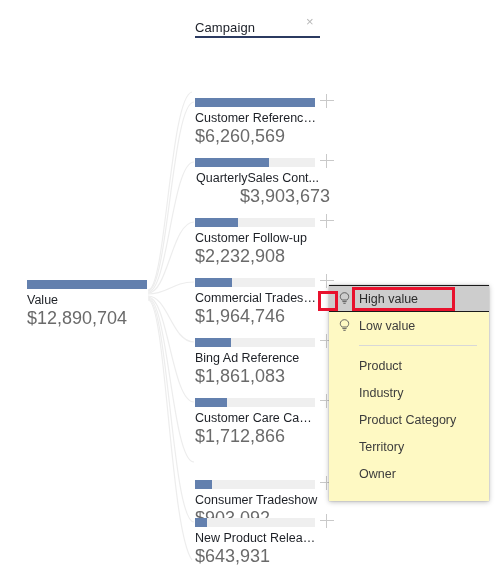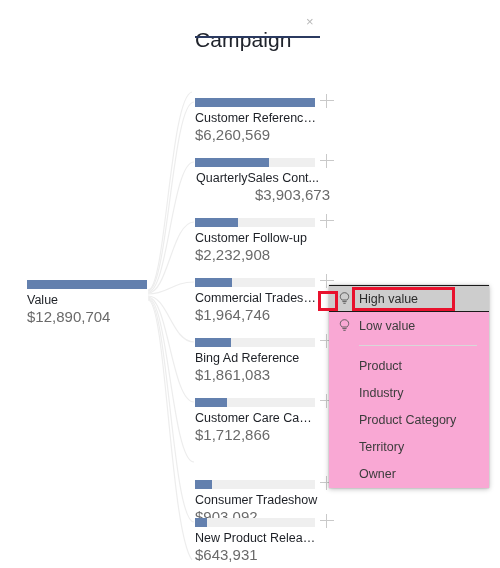"Campaign" #title { font-size: 21px -> 13px; top: 16px -> 8px }
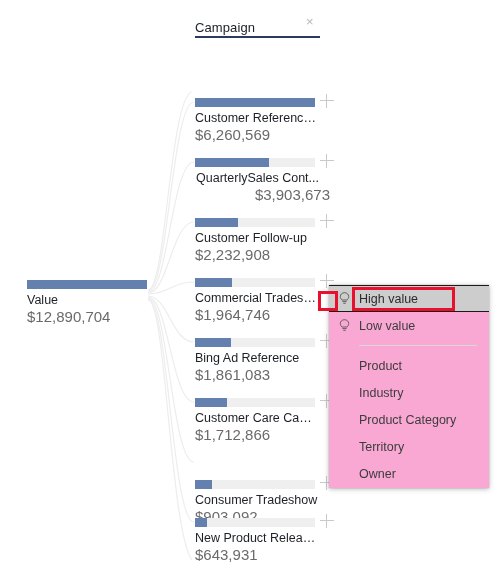"$6,260,569" .node-value { font-size: 15px -> 18px }
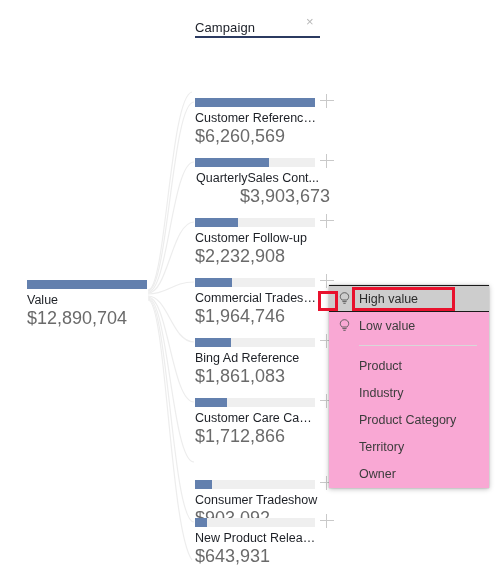"High value" #context-menu { background: #f9a8d4 -> #fef9c3; padding-bottom: 1px -> 14px }
